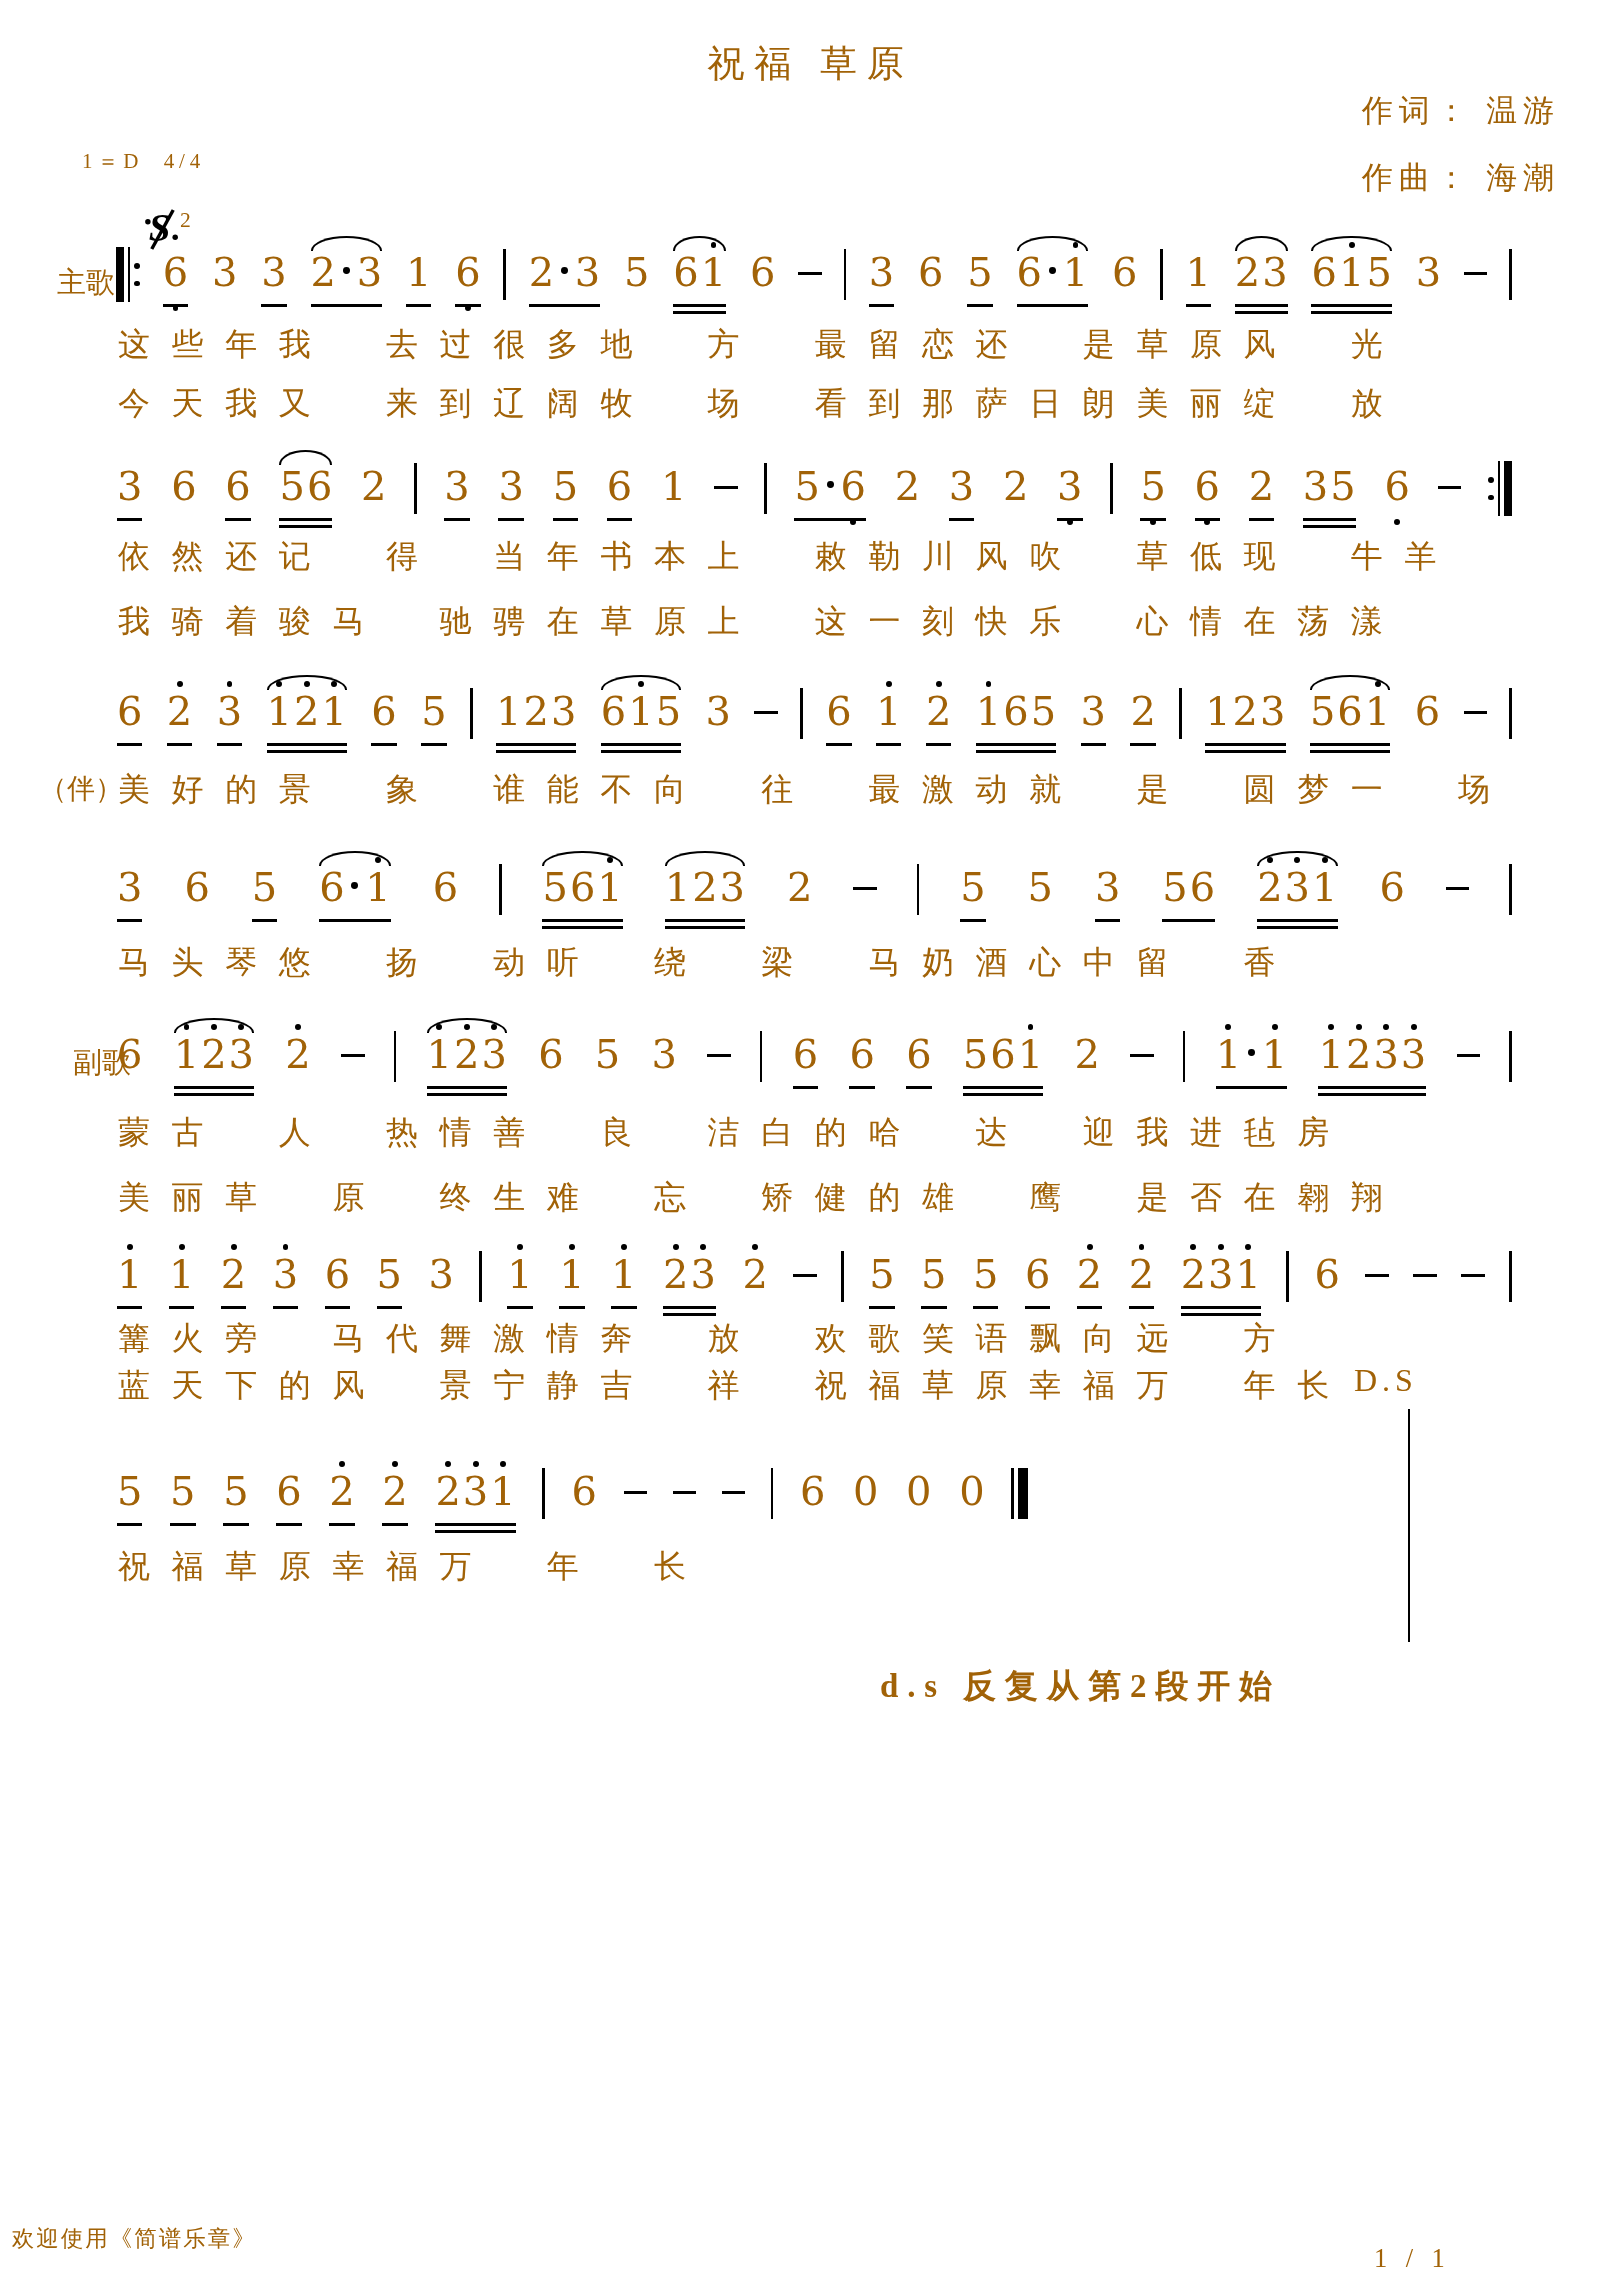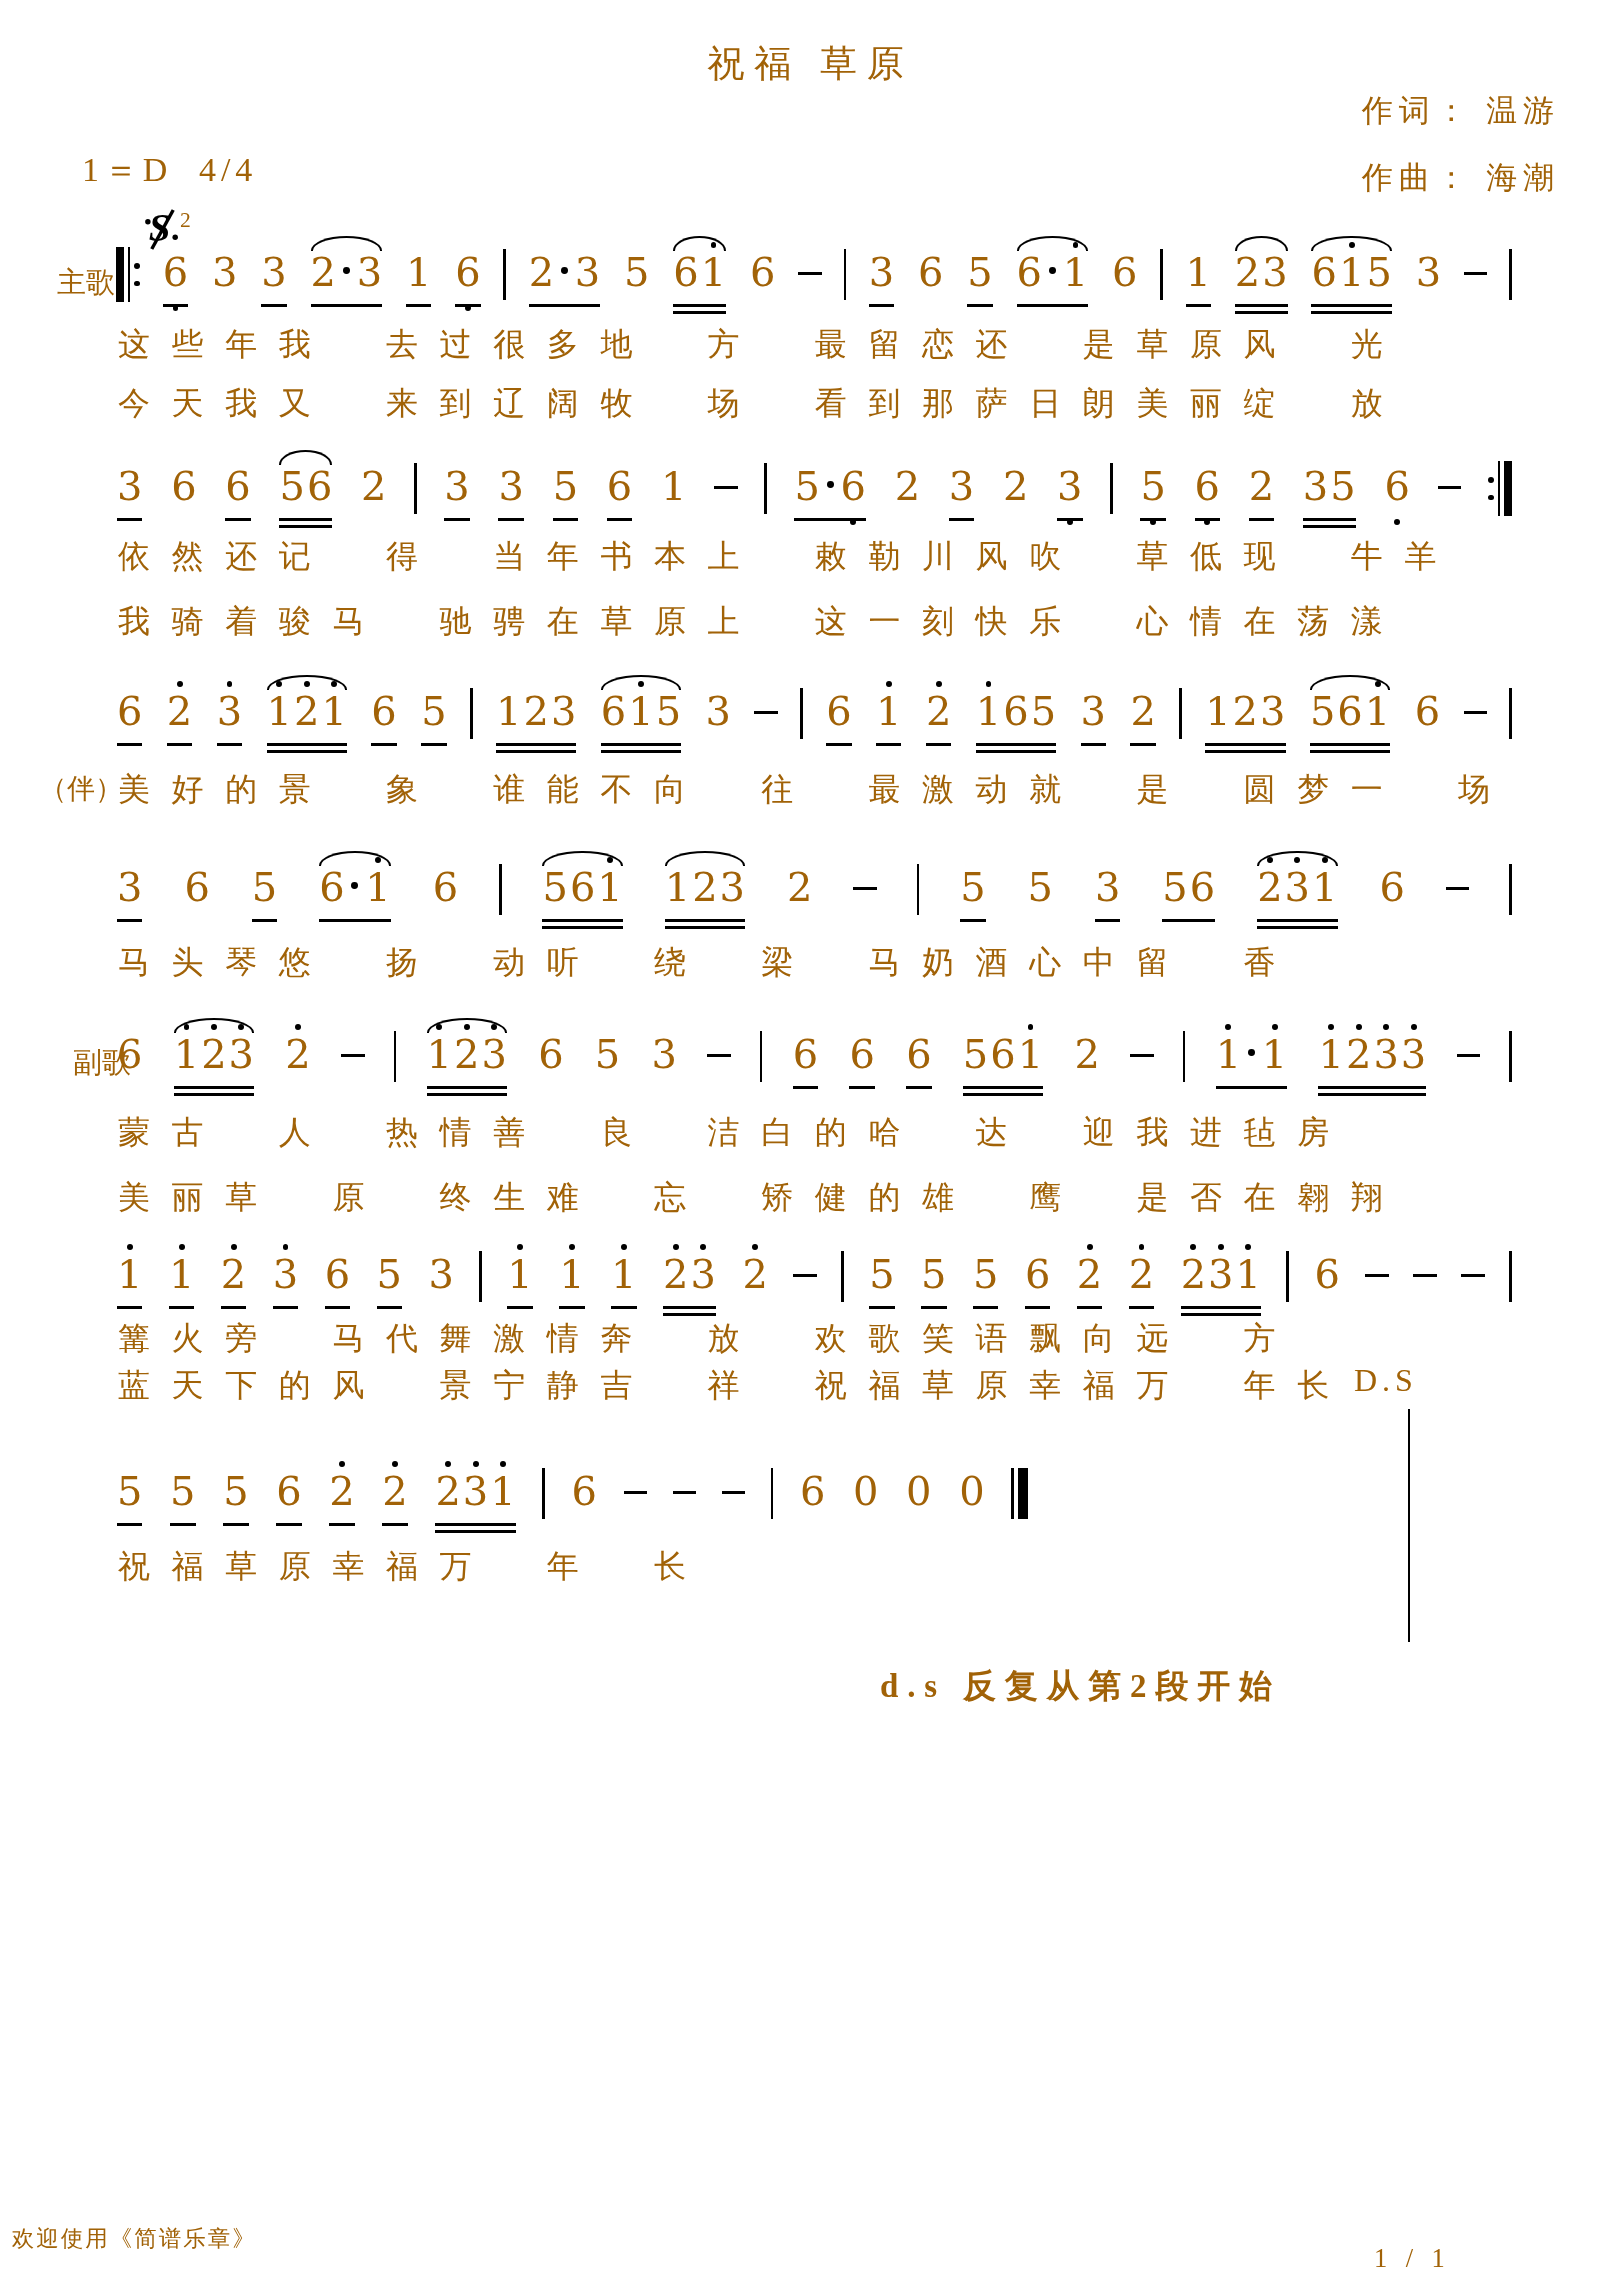"1＝D 4/4" .keysig { font-size: 34px -> 21px }
